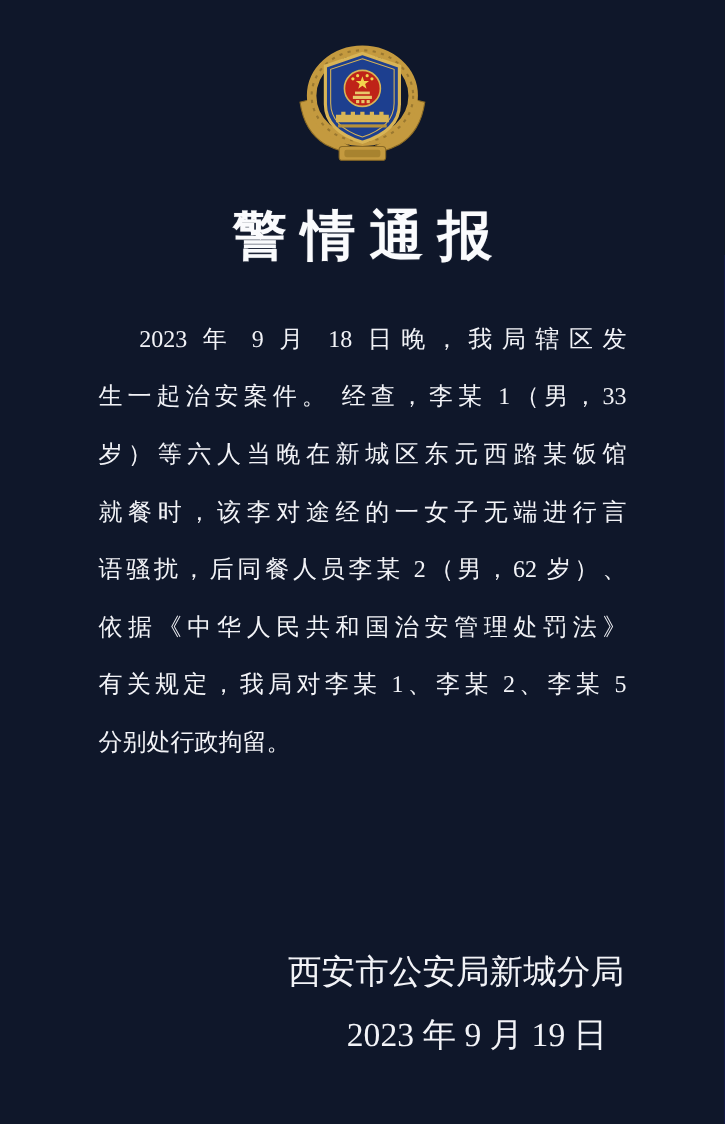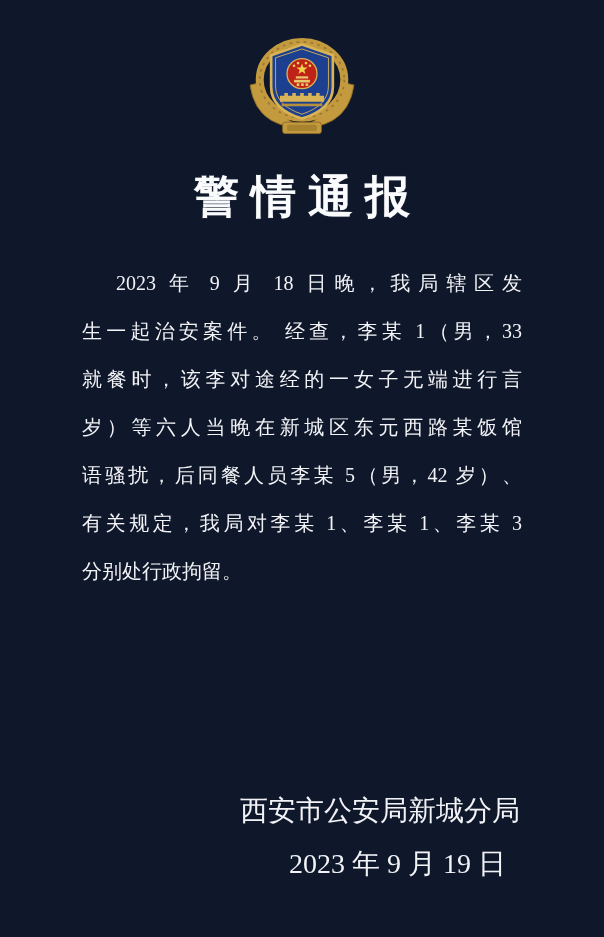"就餐时，该李对途经的一女子无端进行言" p.line { order: before "岁）等六人当晚在新城区东元西路某饭馆" -> after "岁）等六人当晚在新城区东元西路某饭馆" }
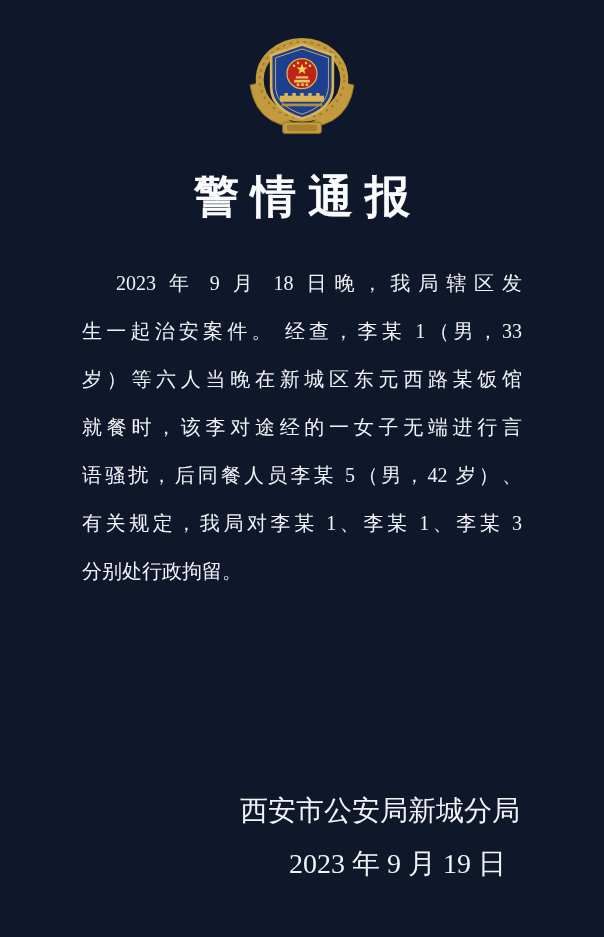"语骚扰，后同餐人员李某 5（男，42 岁）、" p.line { text: 5（男，42 -> 2（男，62 }
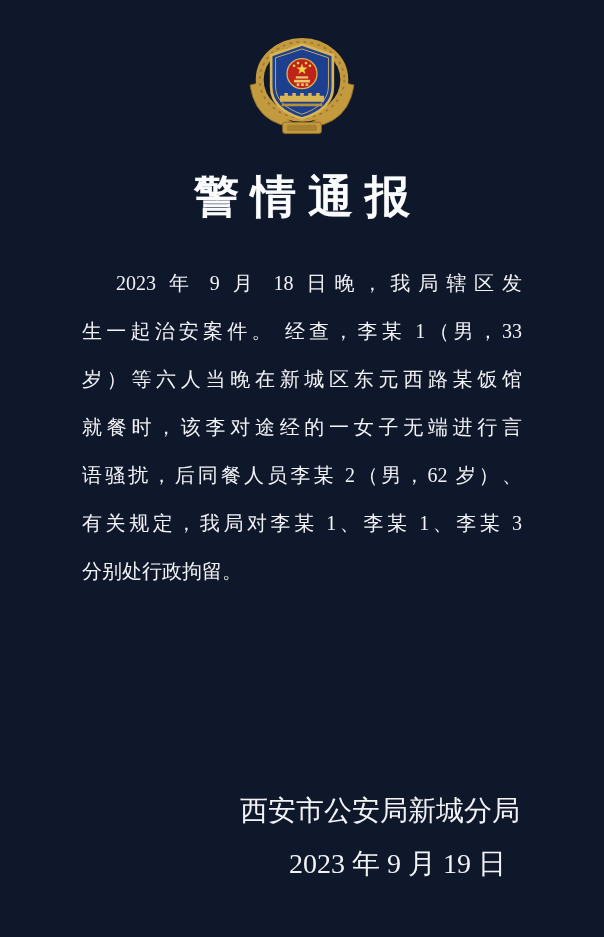"依据《中华人民共和国治安管理处罚法》" p.line { html: none -> <p>依据《中华人民共和国治安管理处罚法》</p> }
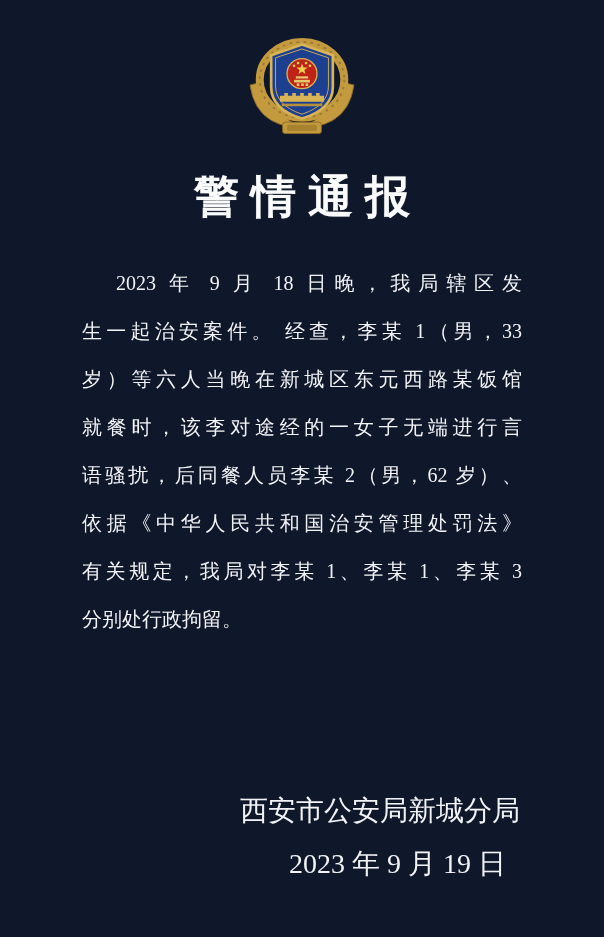"有关规定，我局对李某 1、李某 1、李某 3" p.line { text: 1、李某 3 -> 2、李某 5 }
